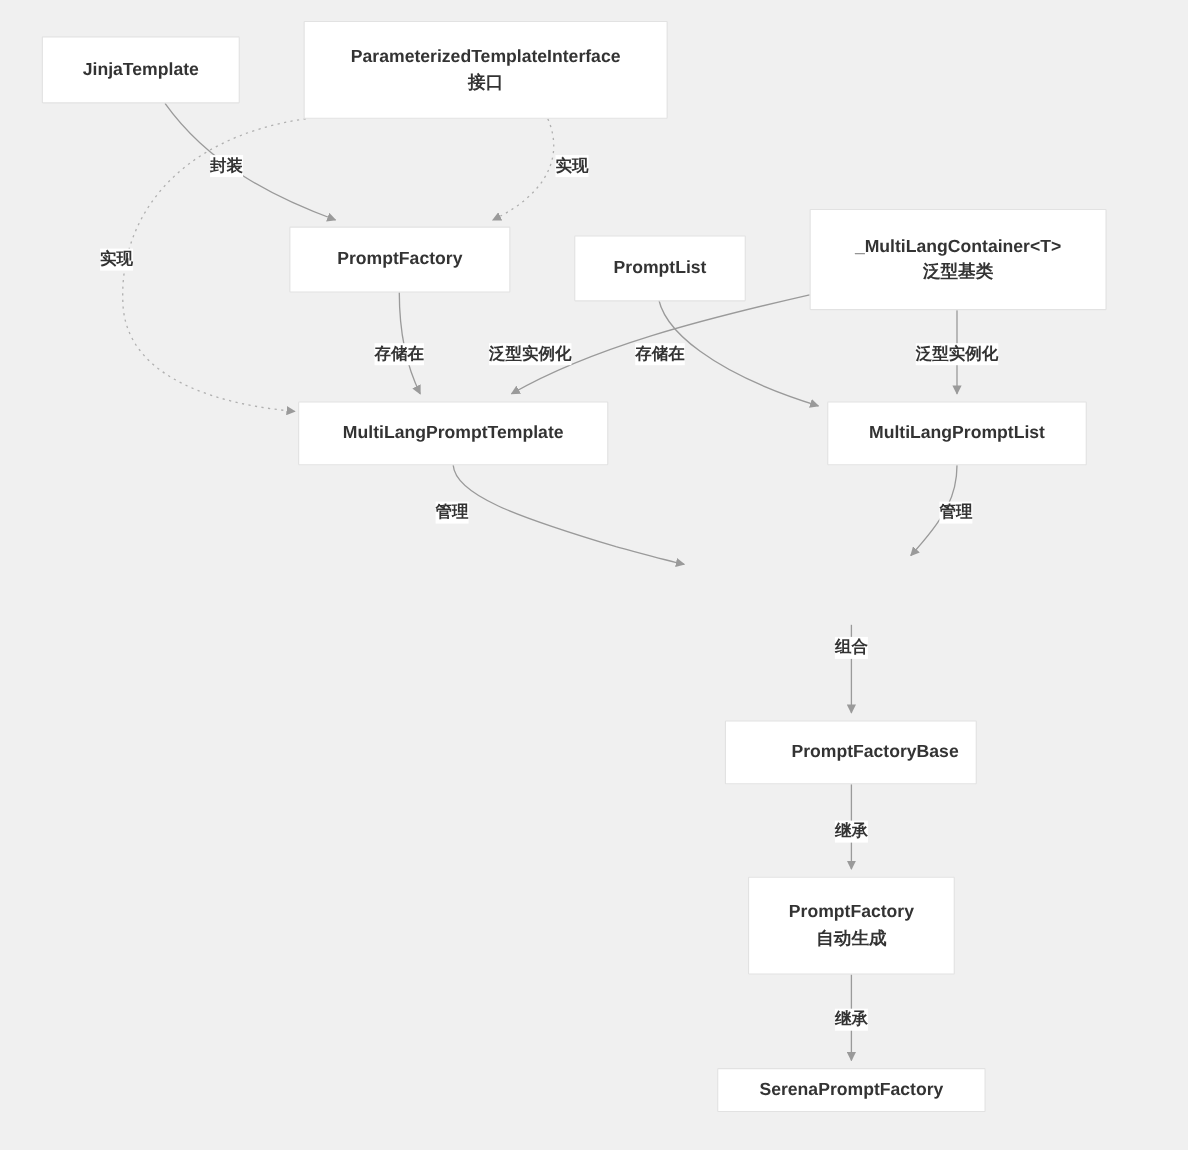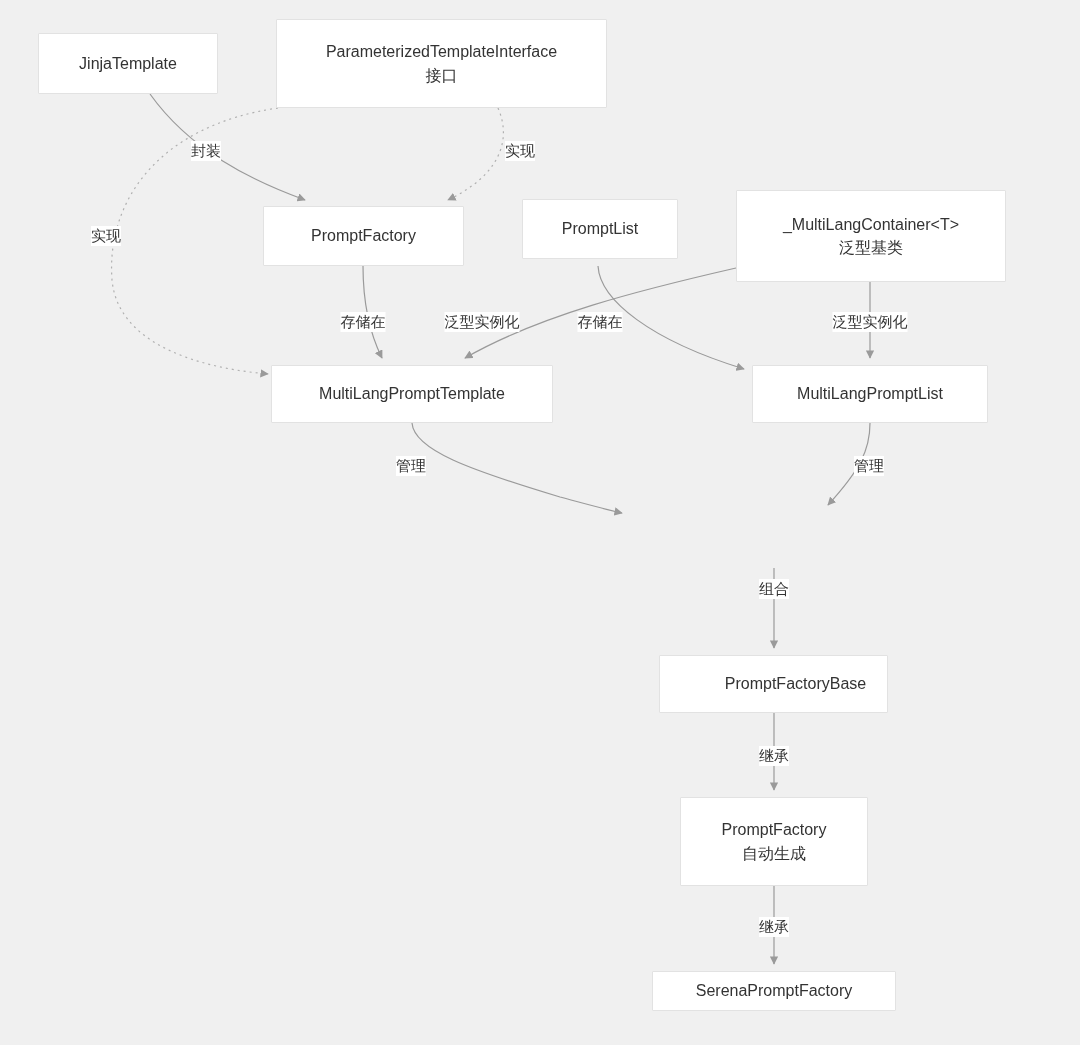"JinjaTemplate" #canvas { font-weight: none -> bold }
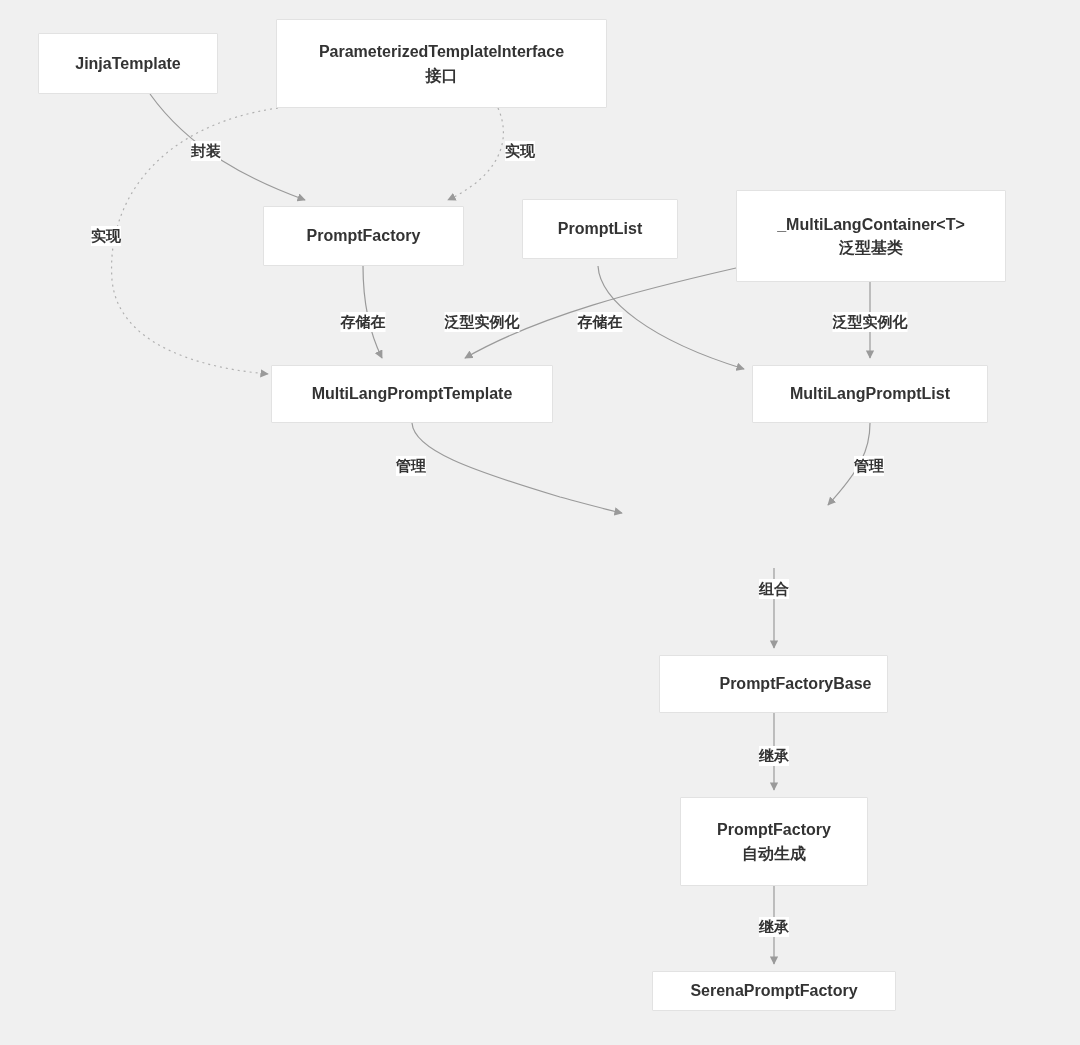"PromptList" div.node { top: 199px -> 214px }
